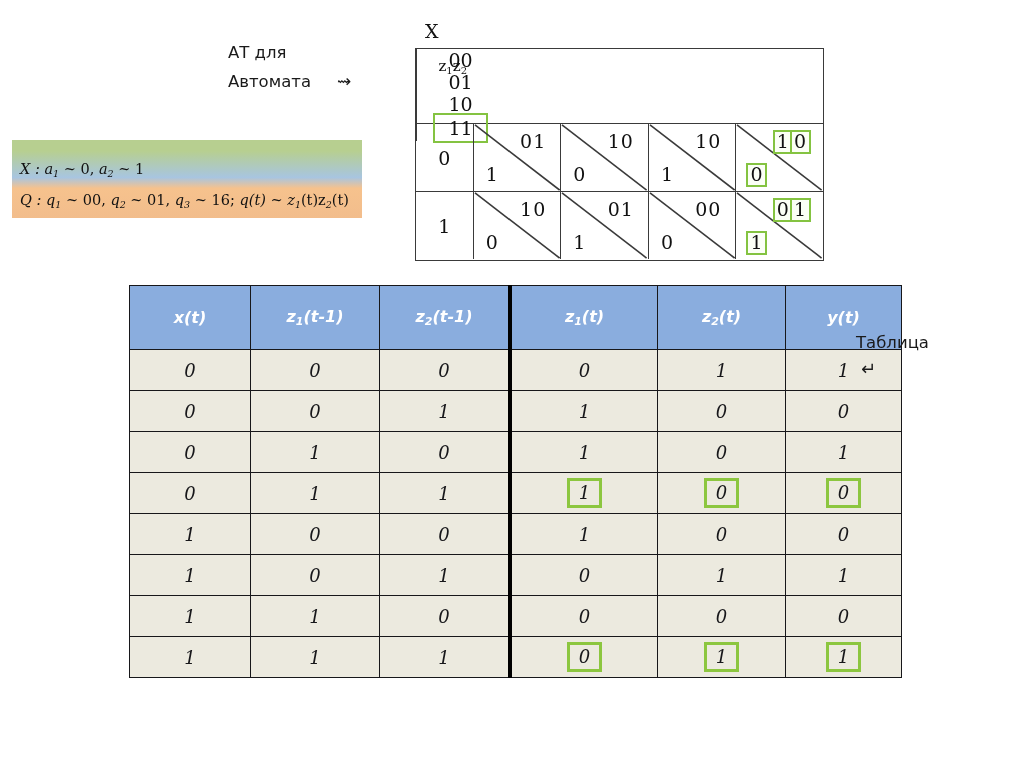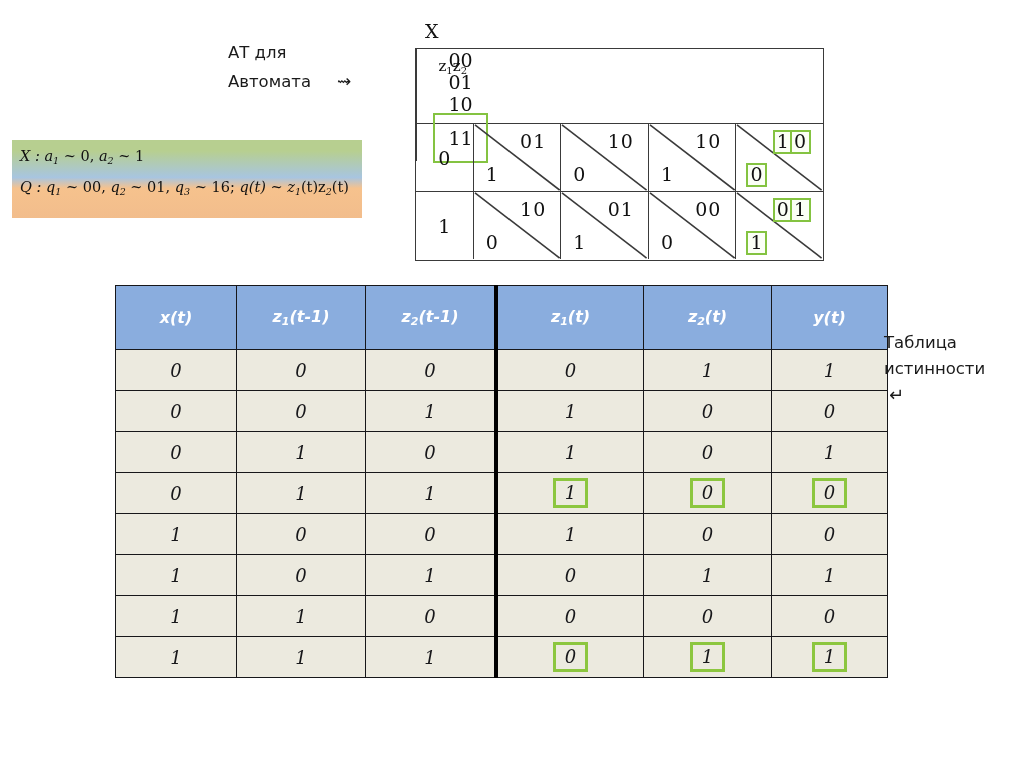"11" .hl-hdr { padding: 12px 13px -> 2px 13px }
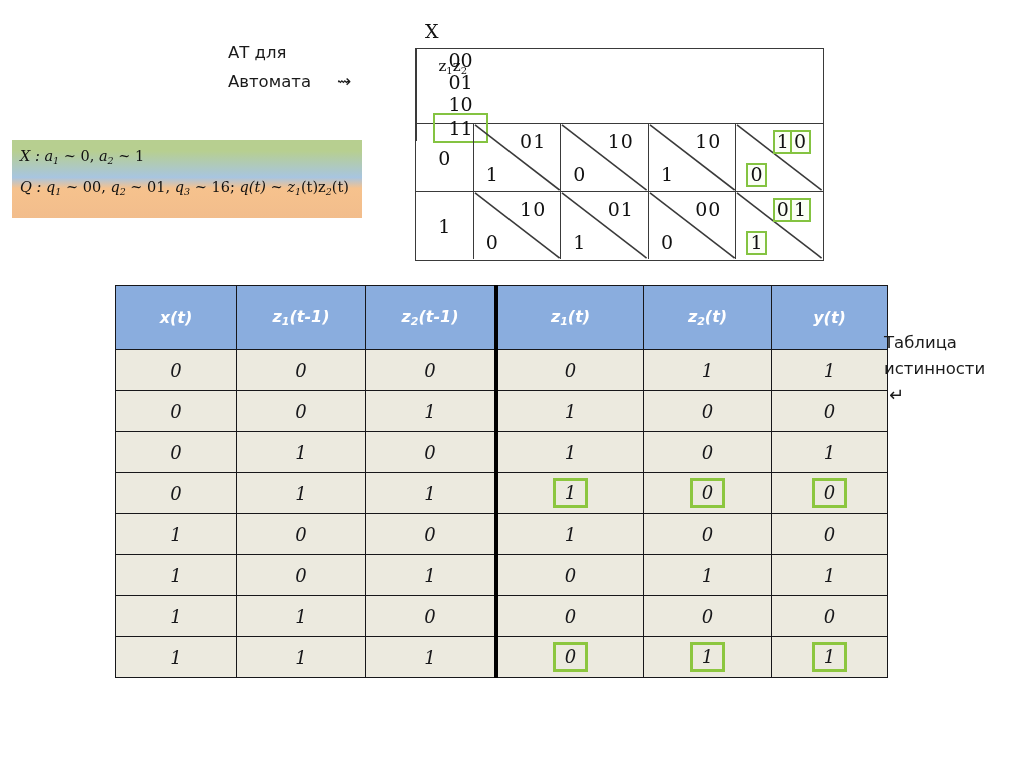"X : a1 ~ 0," #legend-box { padding: 3px 0 0 8px -> 16px 0 0 8px }
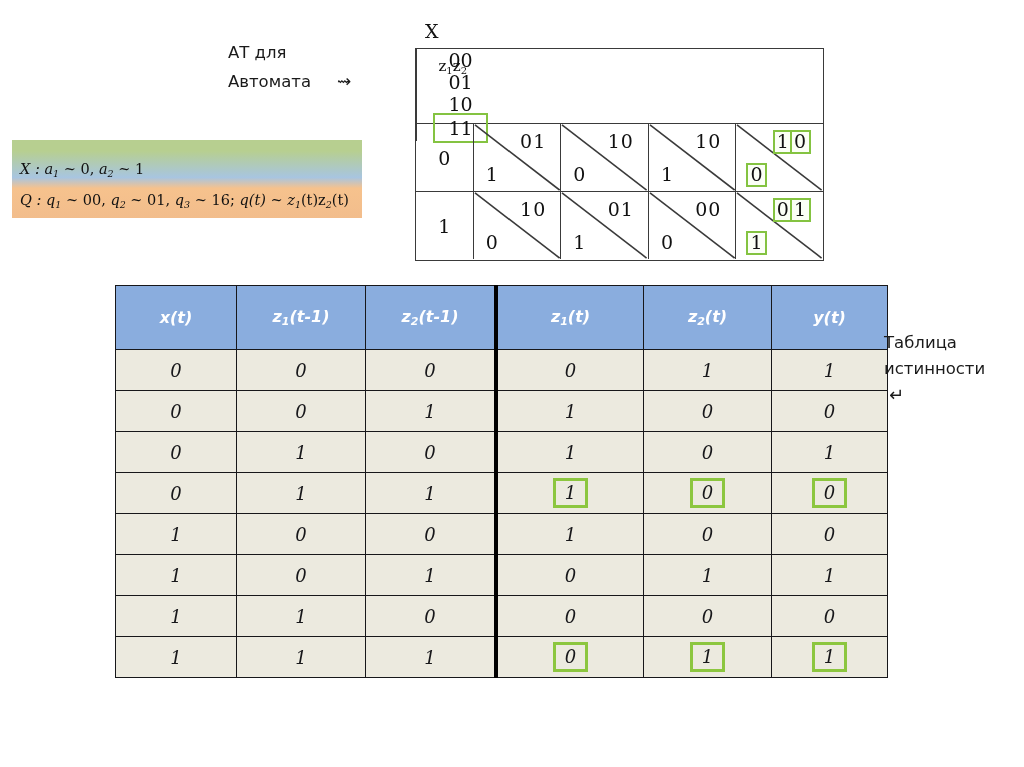"x(t)" #tt-wrap { left: 115px -> 129px }
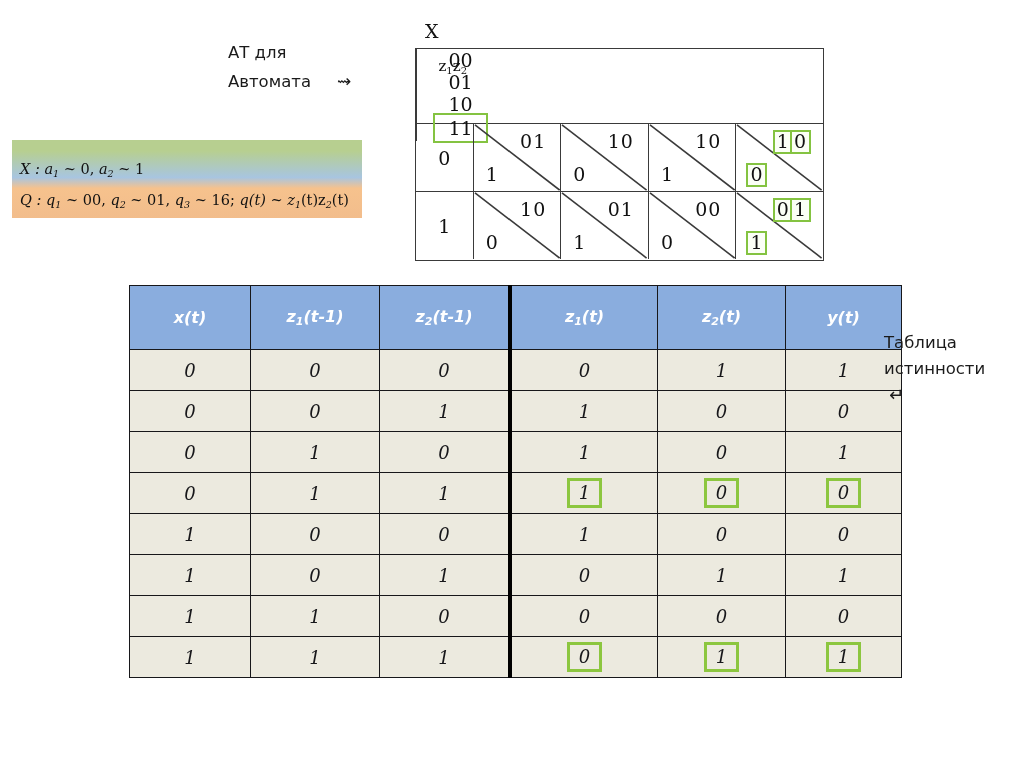"Таблица" #caption-tt { left: 884px -> 856px }
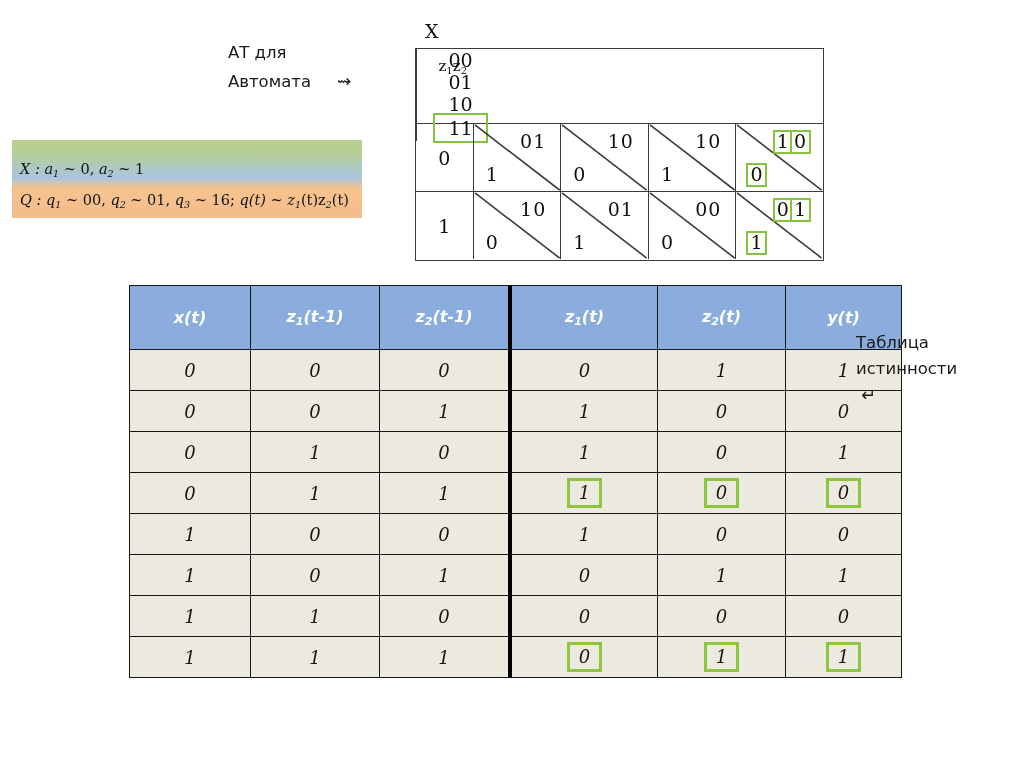"истинности" div { html: <div>истинности</div> -> none }
